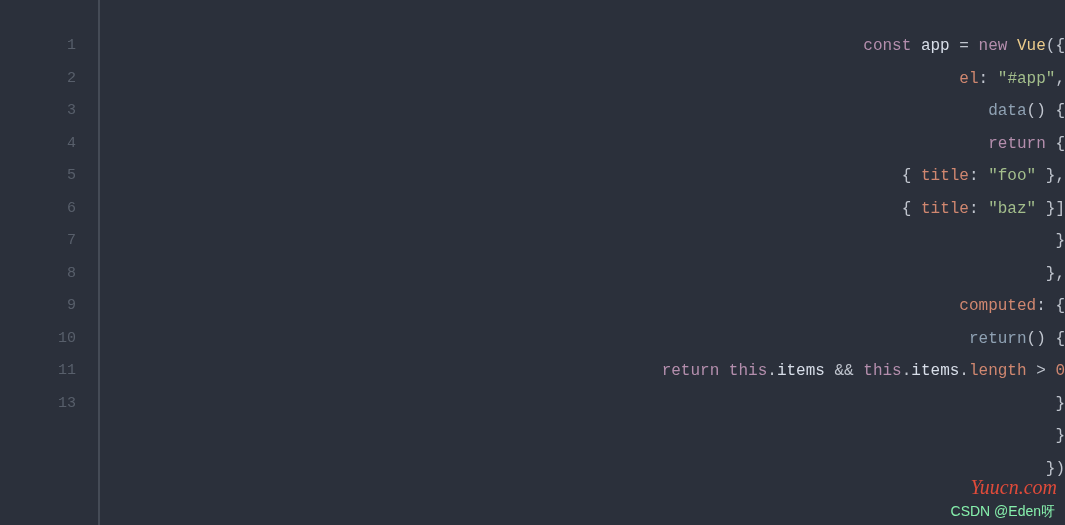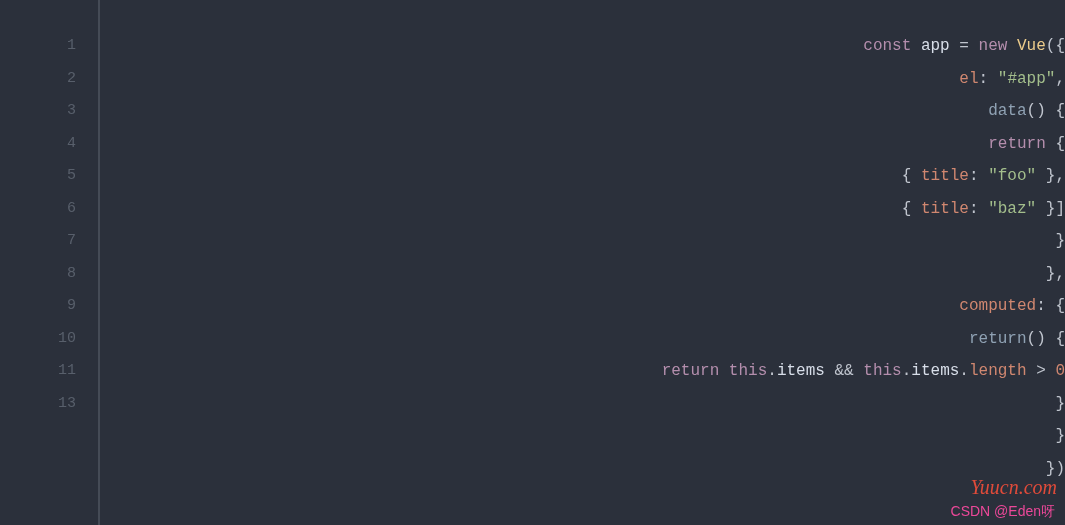"CSDN @Eden呀" .attribution { color: #ec4899 -> #86efac }
